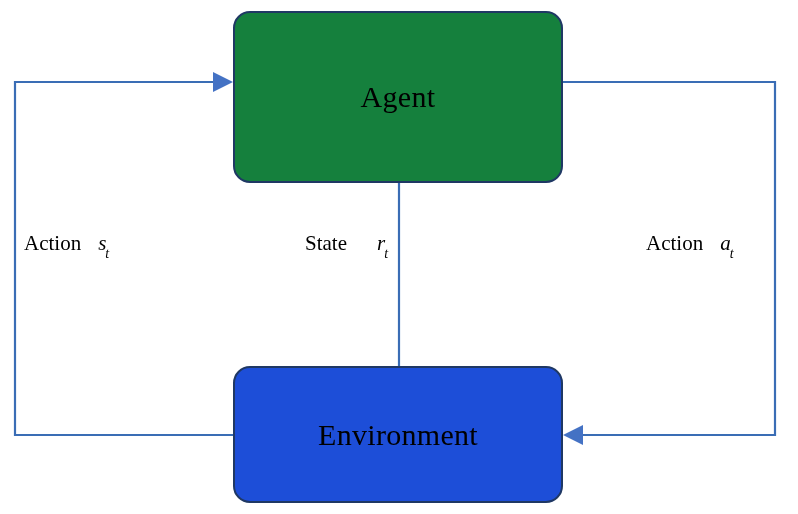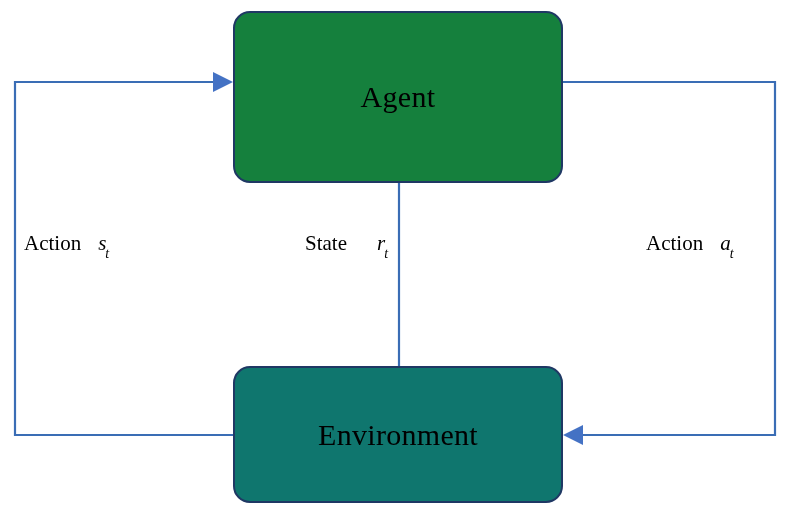"Environment" #node-environment { background: #0f766e -> #1d4ed8 }
